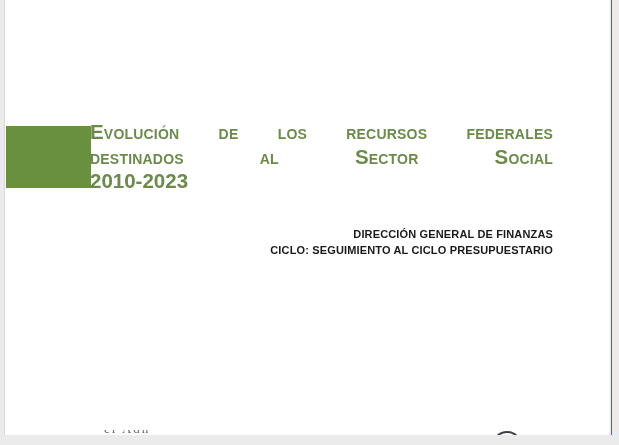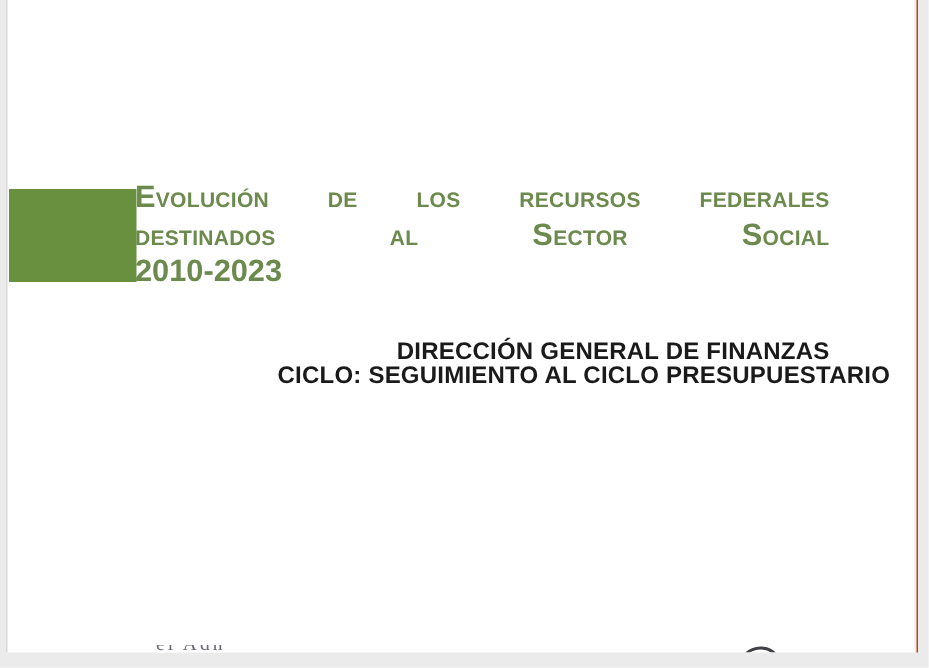"DIRECCIÓN GENERAL DE FINANZAS" .subtitle-line { font-size: 16px -> 11px }
